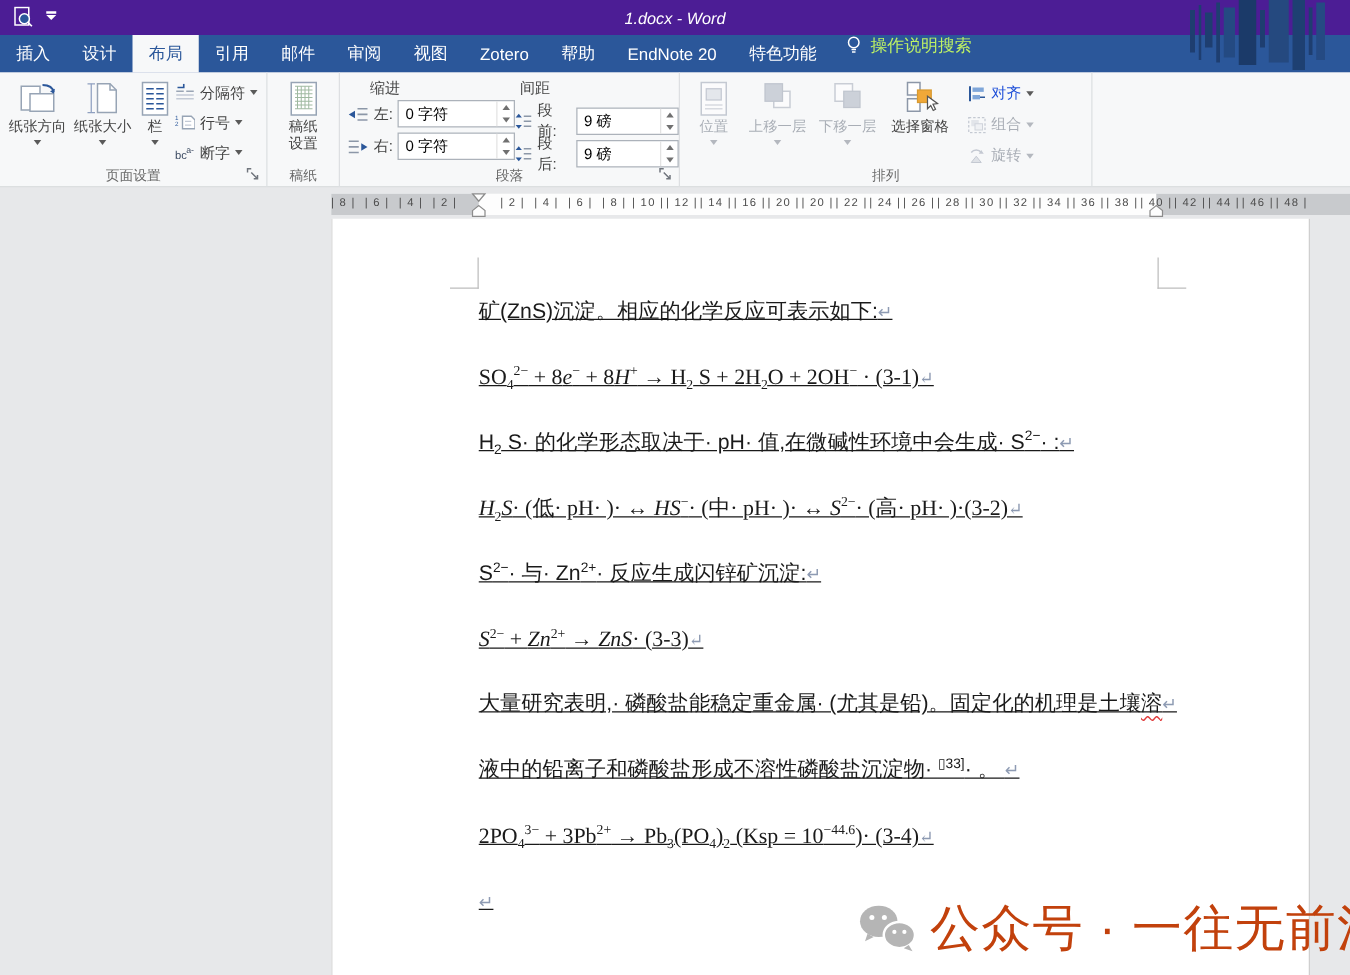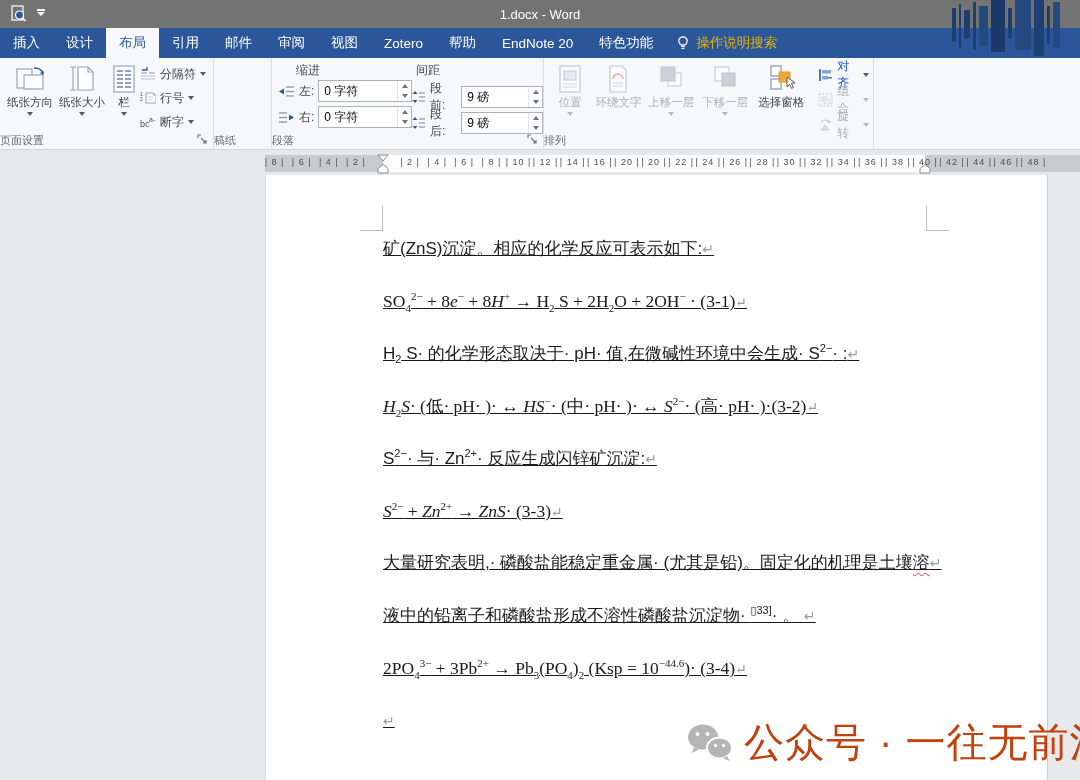"1.docx - Word" .title-bar { background: #737373 -> #4c1d95; font-style: none -> italic }
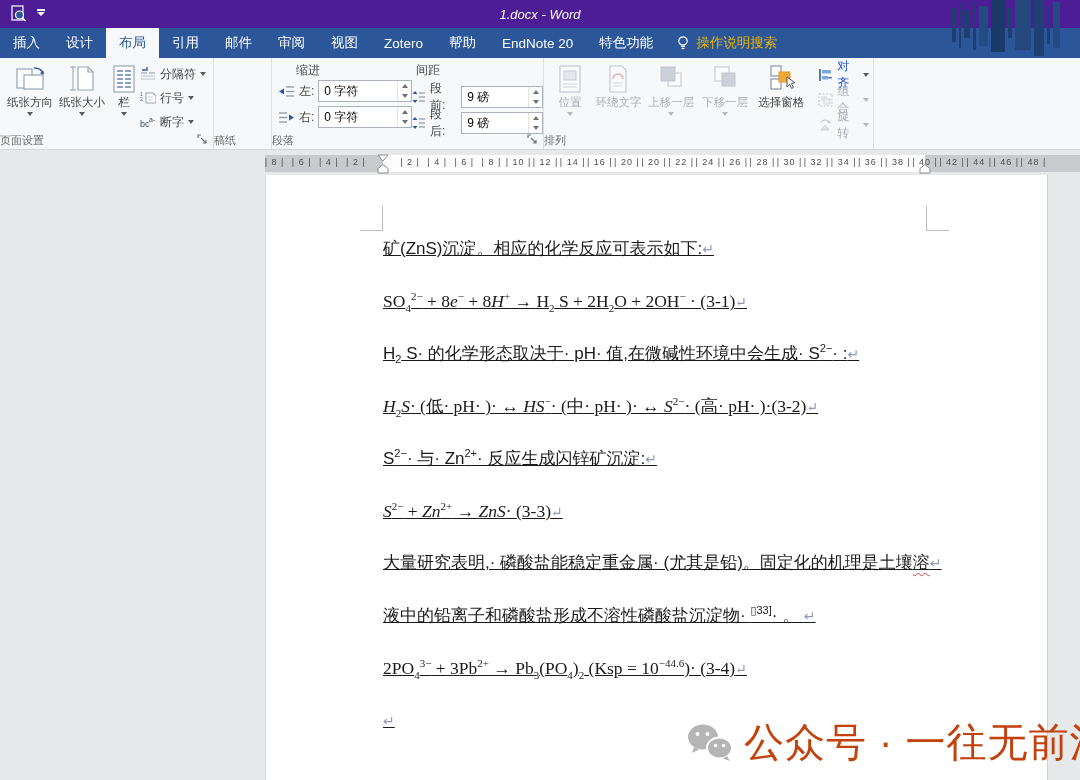"操作说明搜索" .tellme { align-items: center -> none; color: #eab308 -> #bef264 }
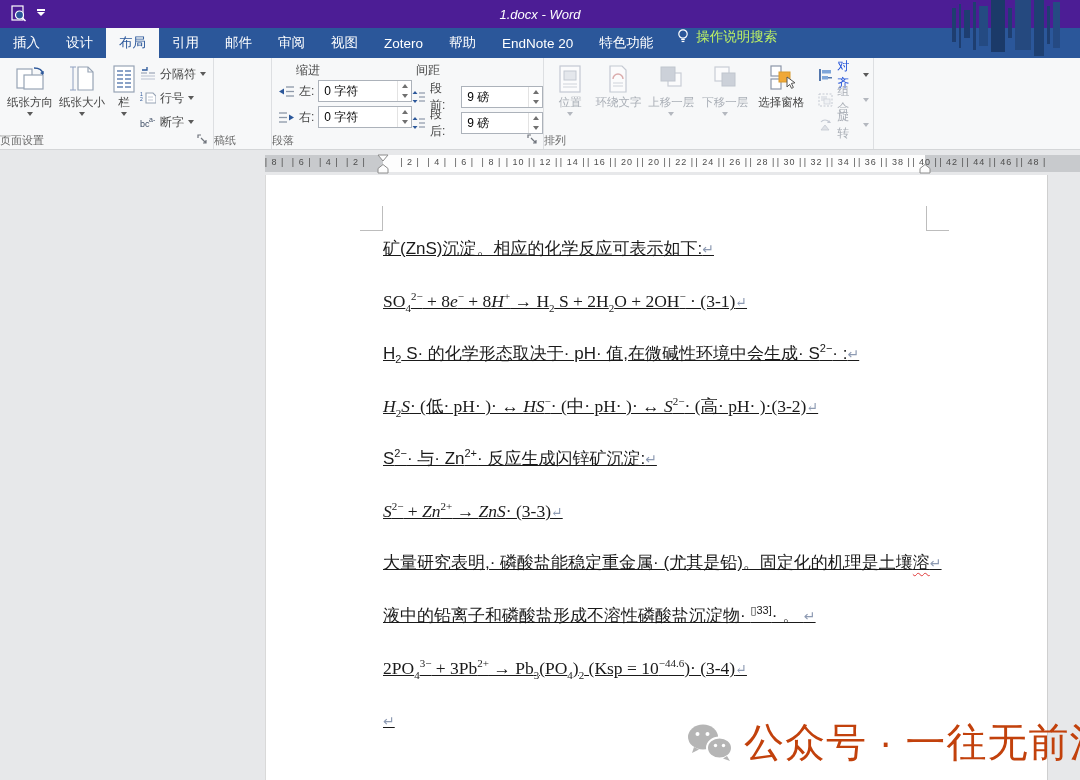"稿纸设置" div.grp-content { html: none -> <div> <div> <span> <svg> <rect></rect> <g> <line></line> <line></line> <line></line> <line></line> <line></line> <line></line> <line></line> <line></line> <line></line> <line></line> <line></line> </g> </svg> </span> <span>稿纸设置</span> </div> </div> }
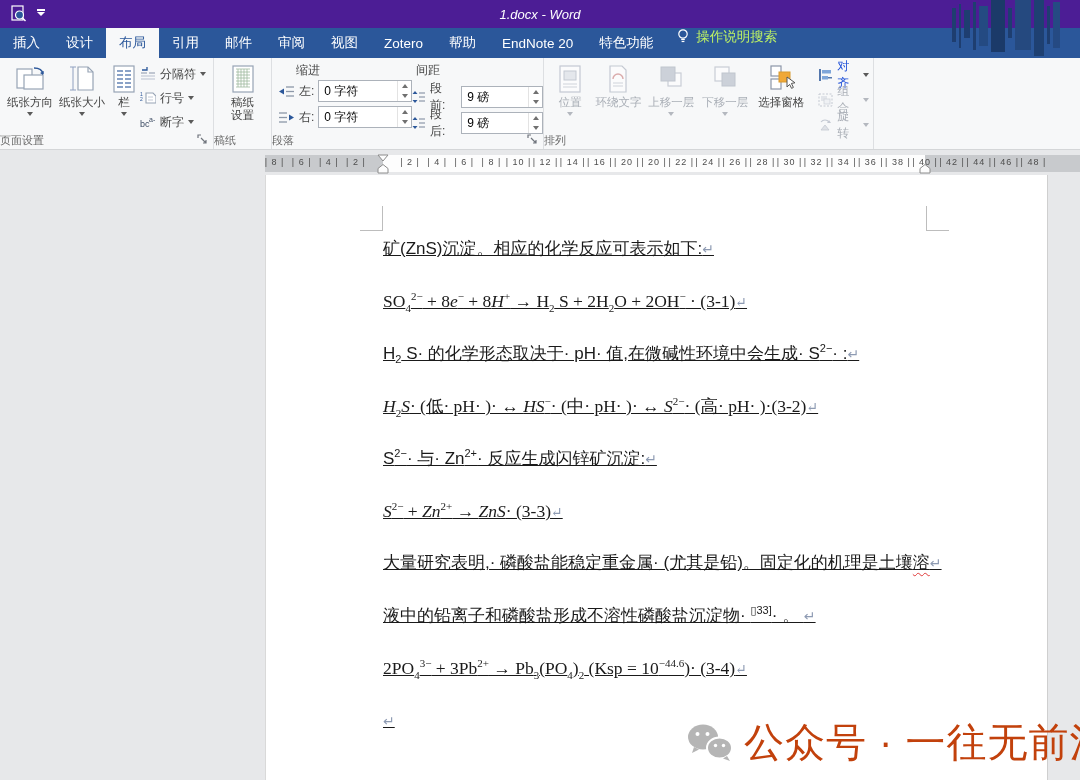"环绕文字" div.bigbtn { html: <div> <span> <svg> <path></path> <path></path> <line></line> <line></line> </svg> </span> <span>环绕文字</span> </div> -> none }
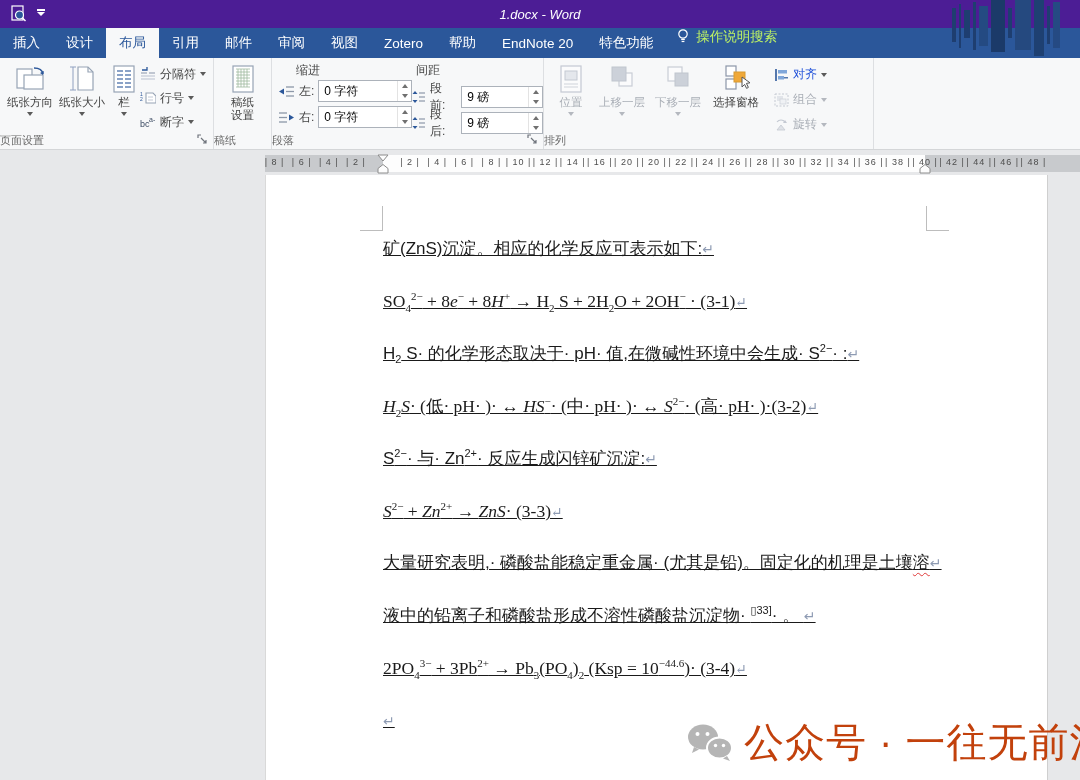"页面设置" .group-label { text-align: left -> center }
